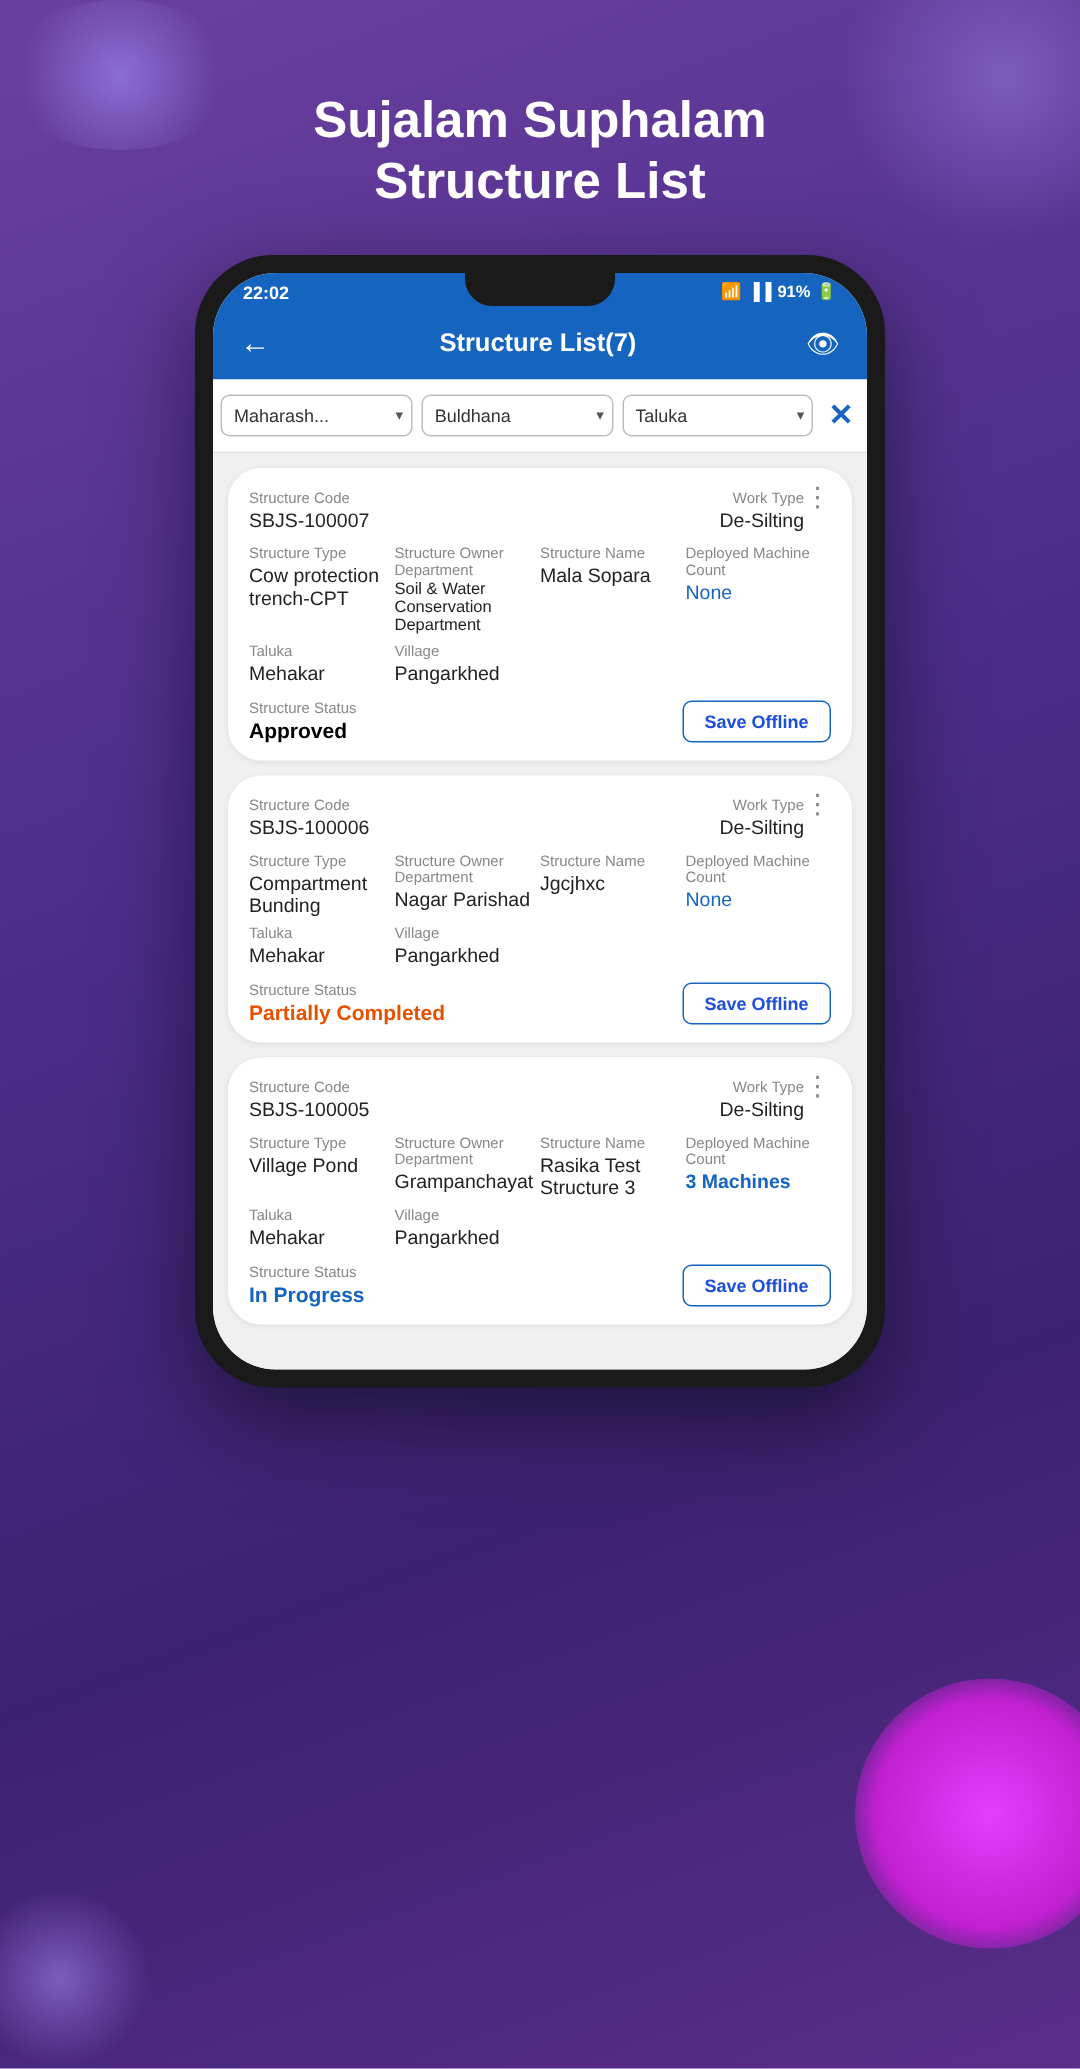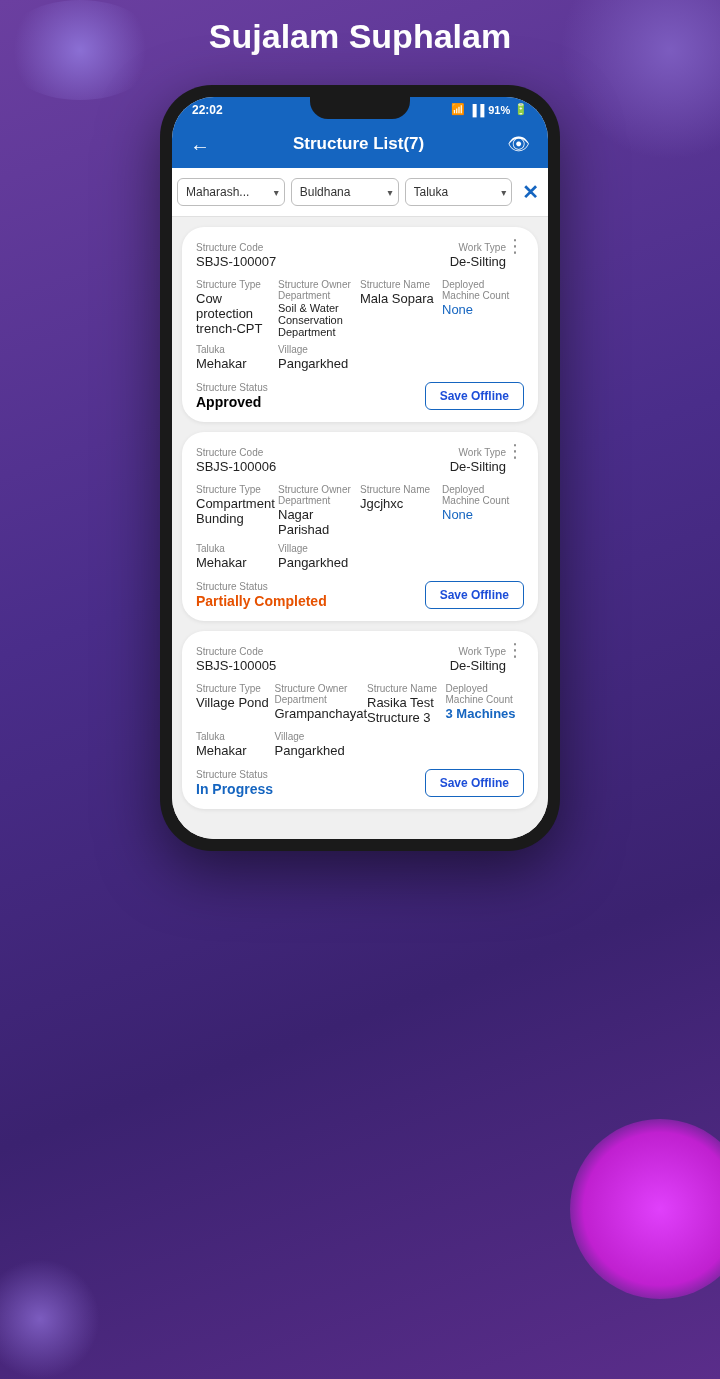"Sujalam Suphalam" .page-title { margin-top: 16px -> 60px }
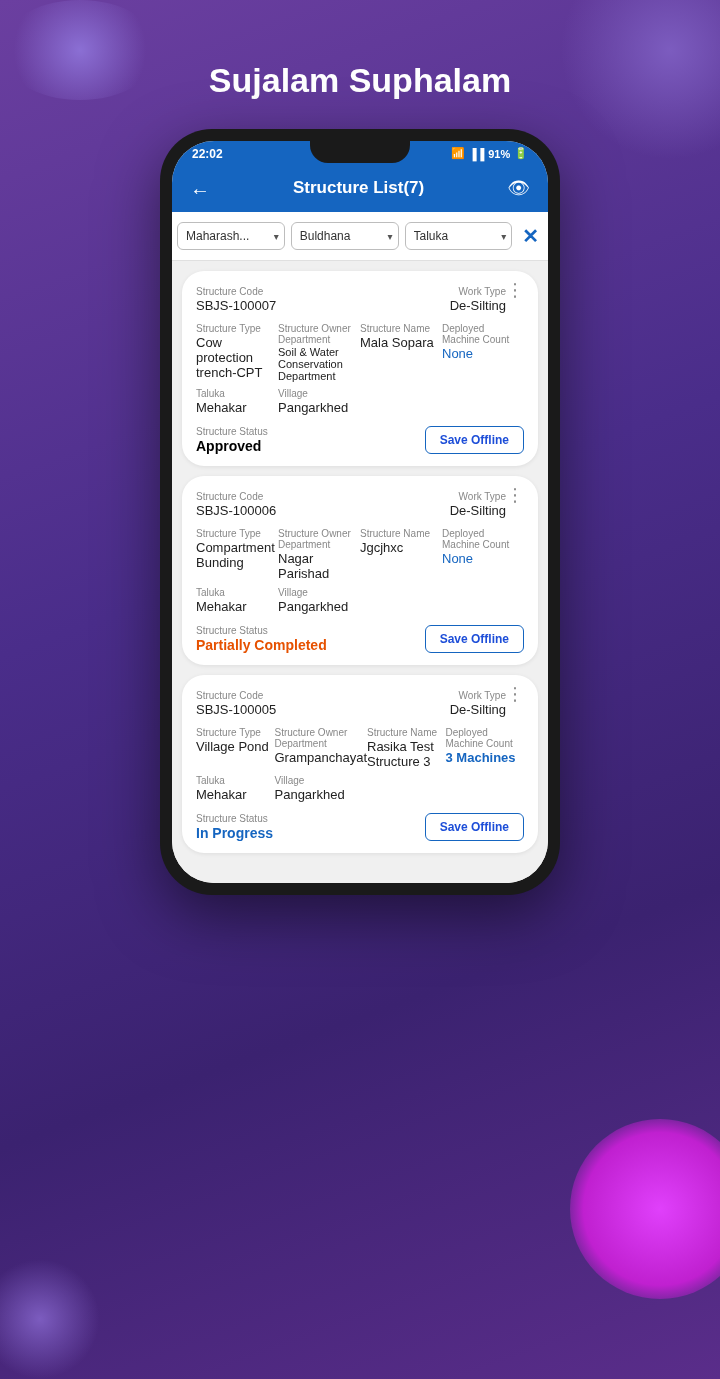"Structure List" span { html: none -> <span>Structure List</span> }
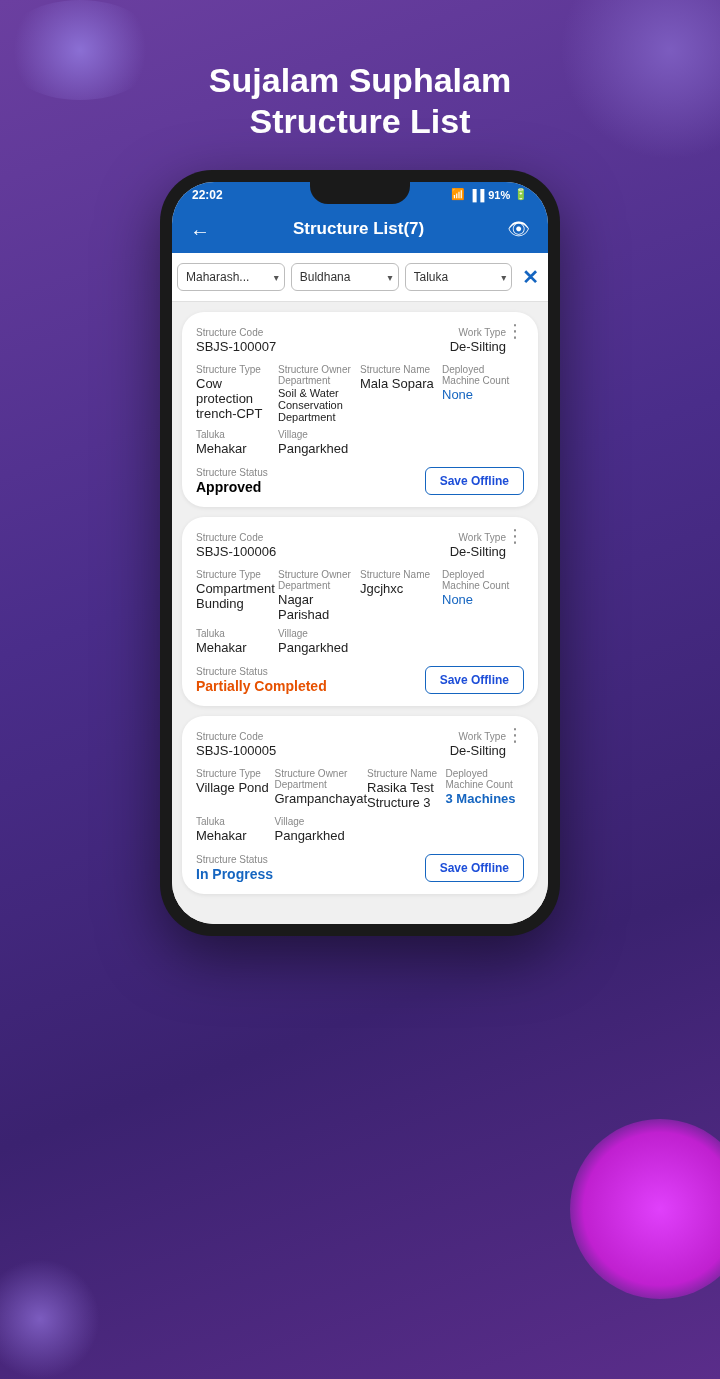"22:02" .phone-shell { width: 400px -> 460px }
